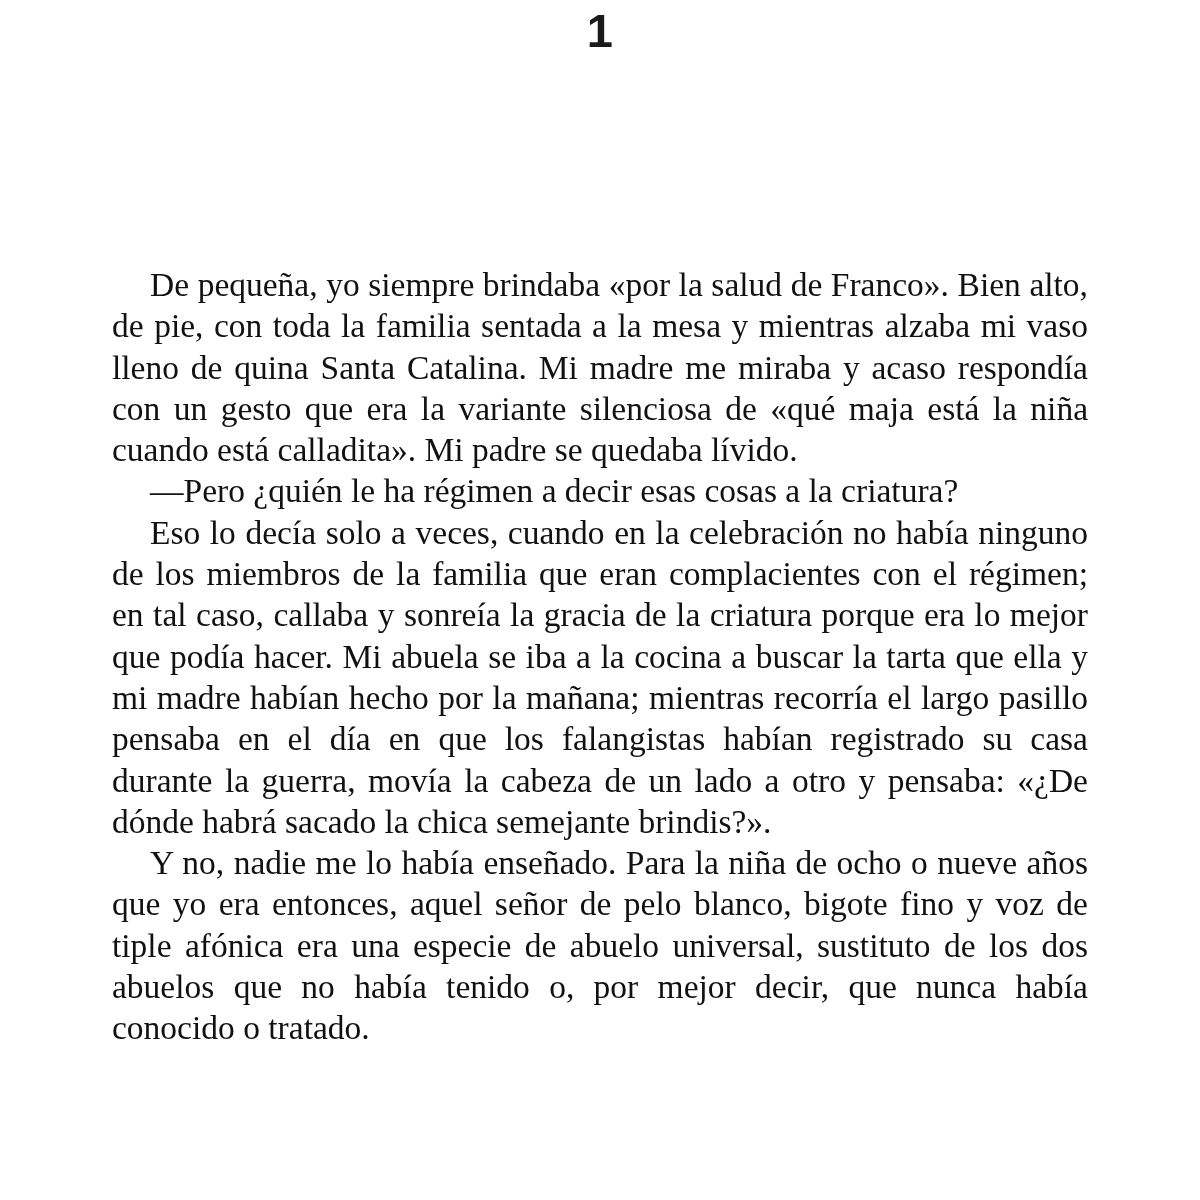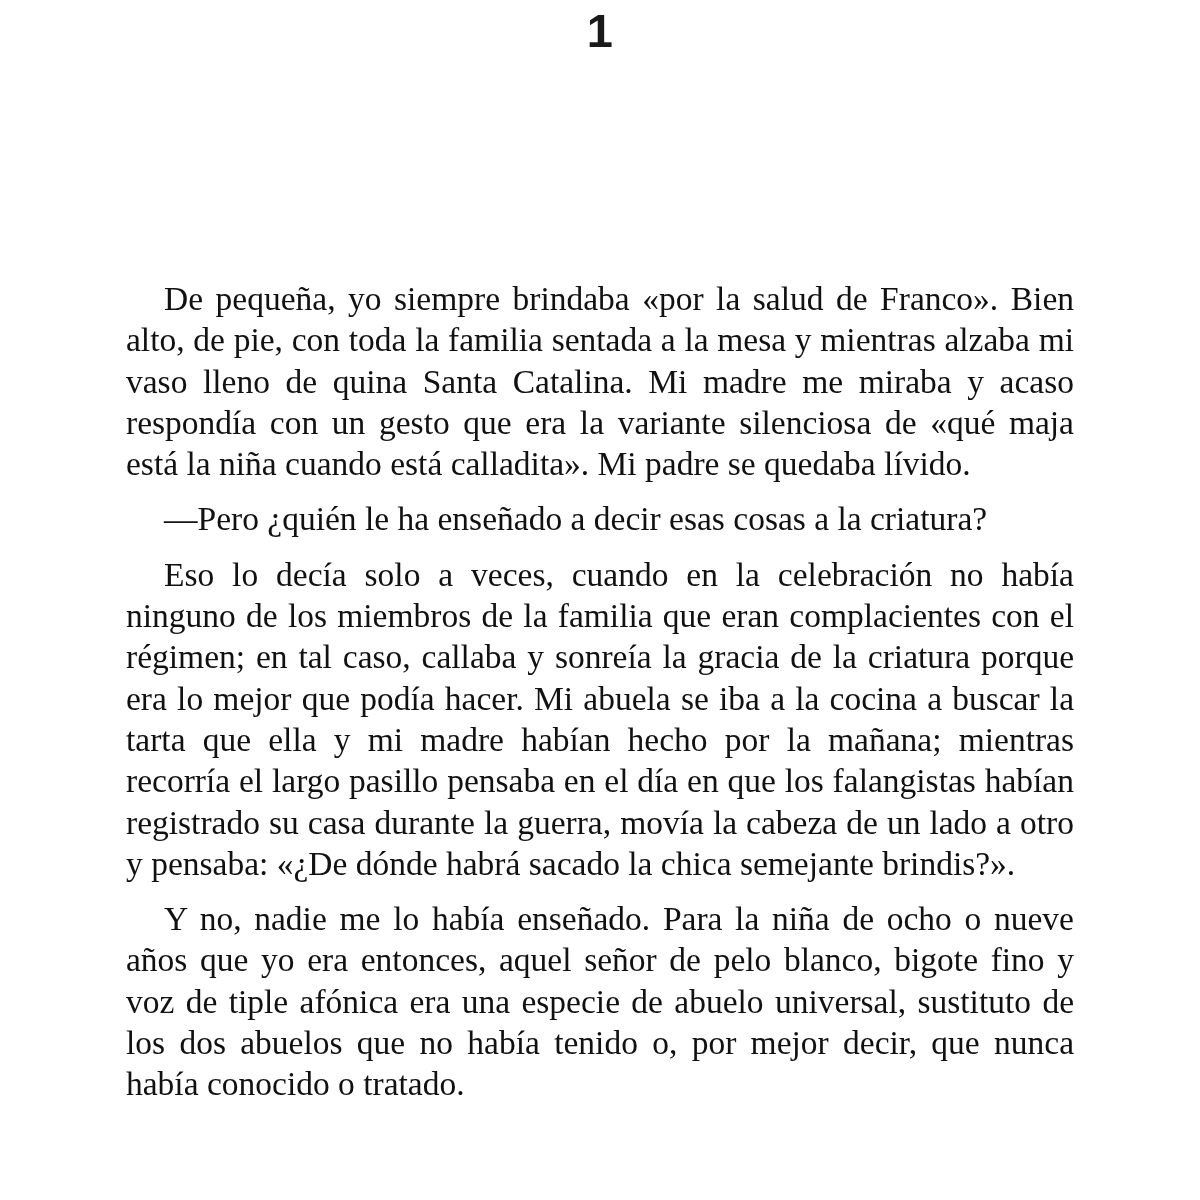"De pequeña, yo siempre brindaba" .text-block p { margin: 14px -> 0 }
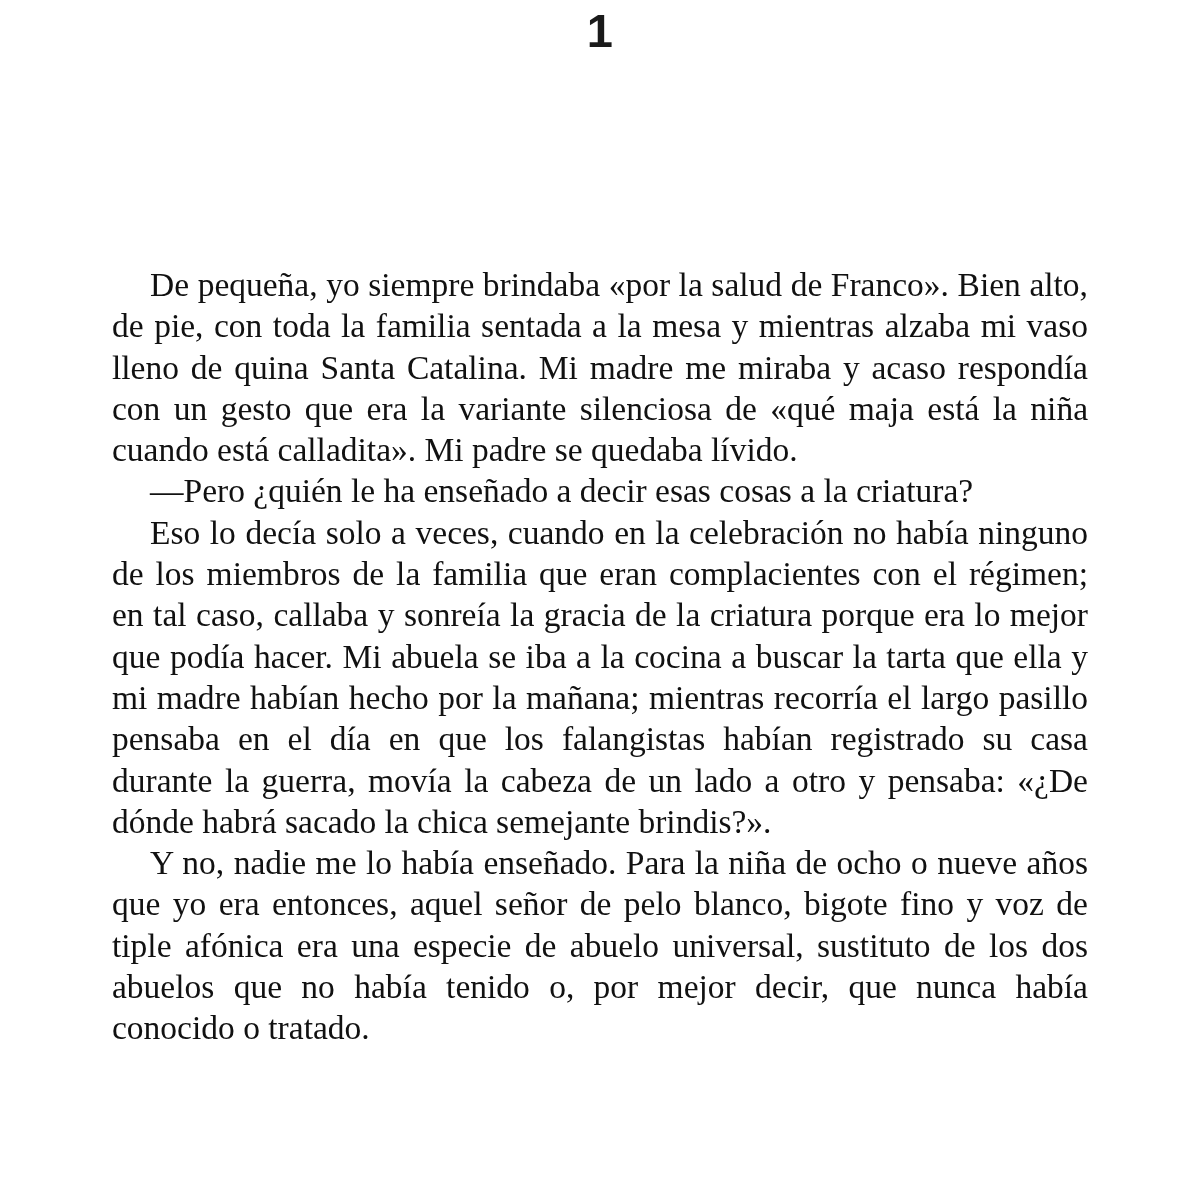"—Pero ¿quién le ha enseñado" p.single-line { text: enseñado -> régimen }
